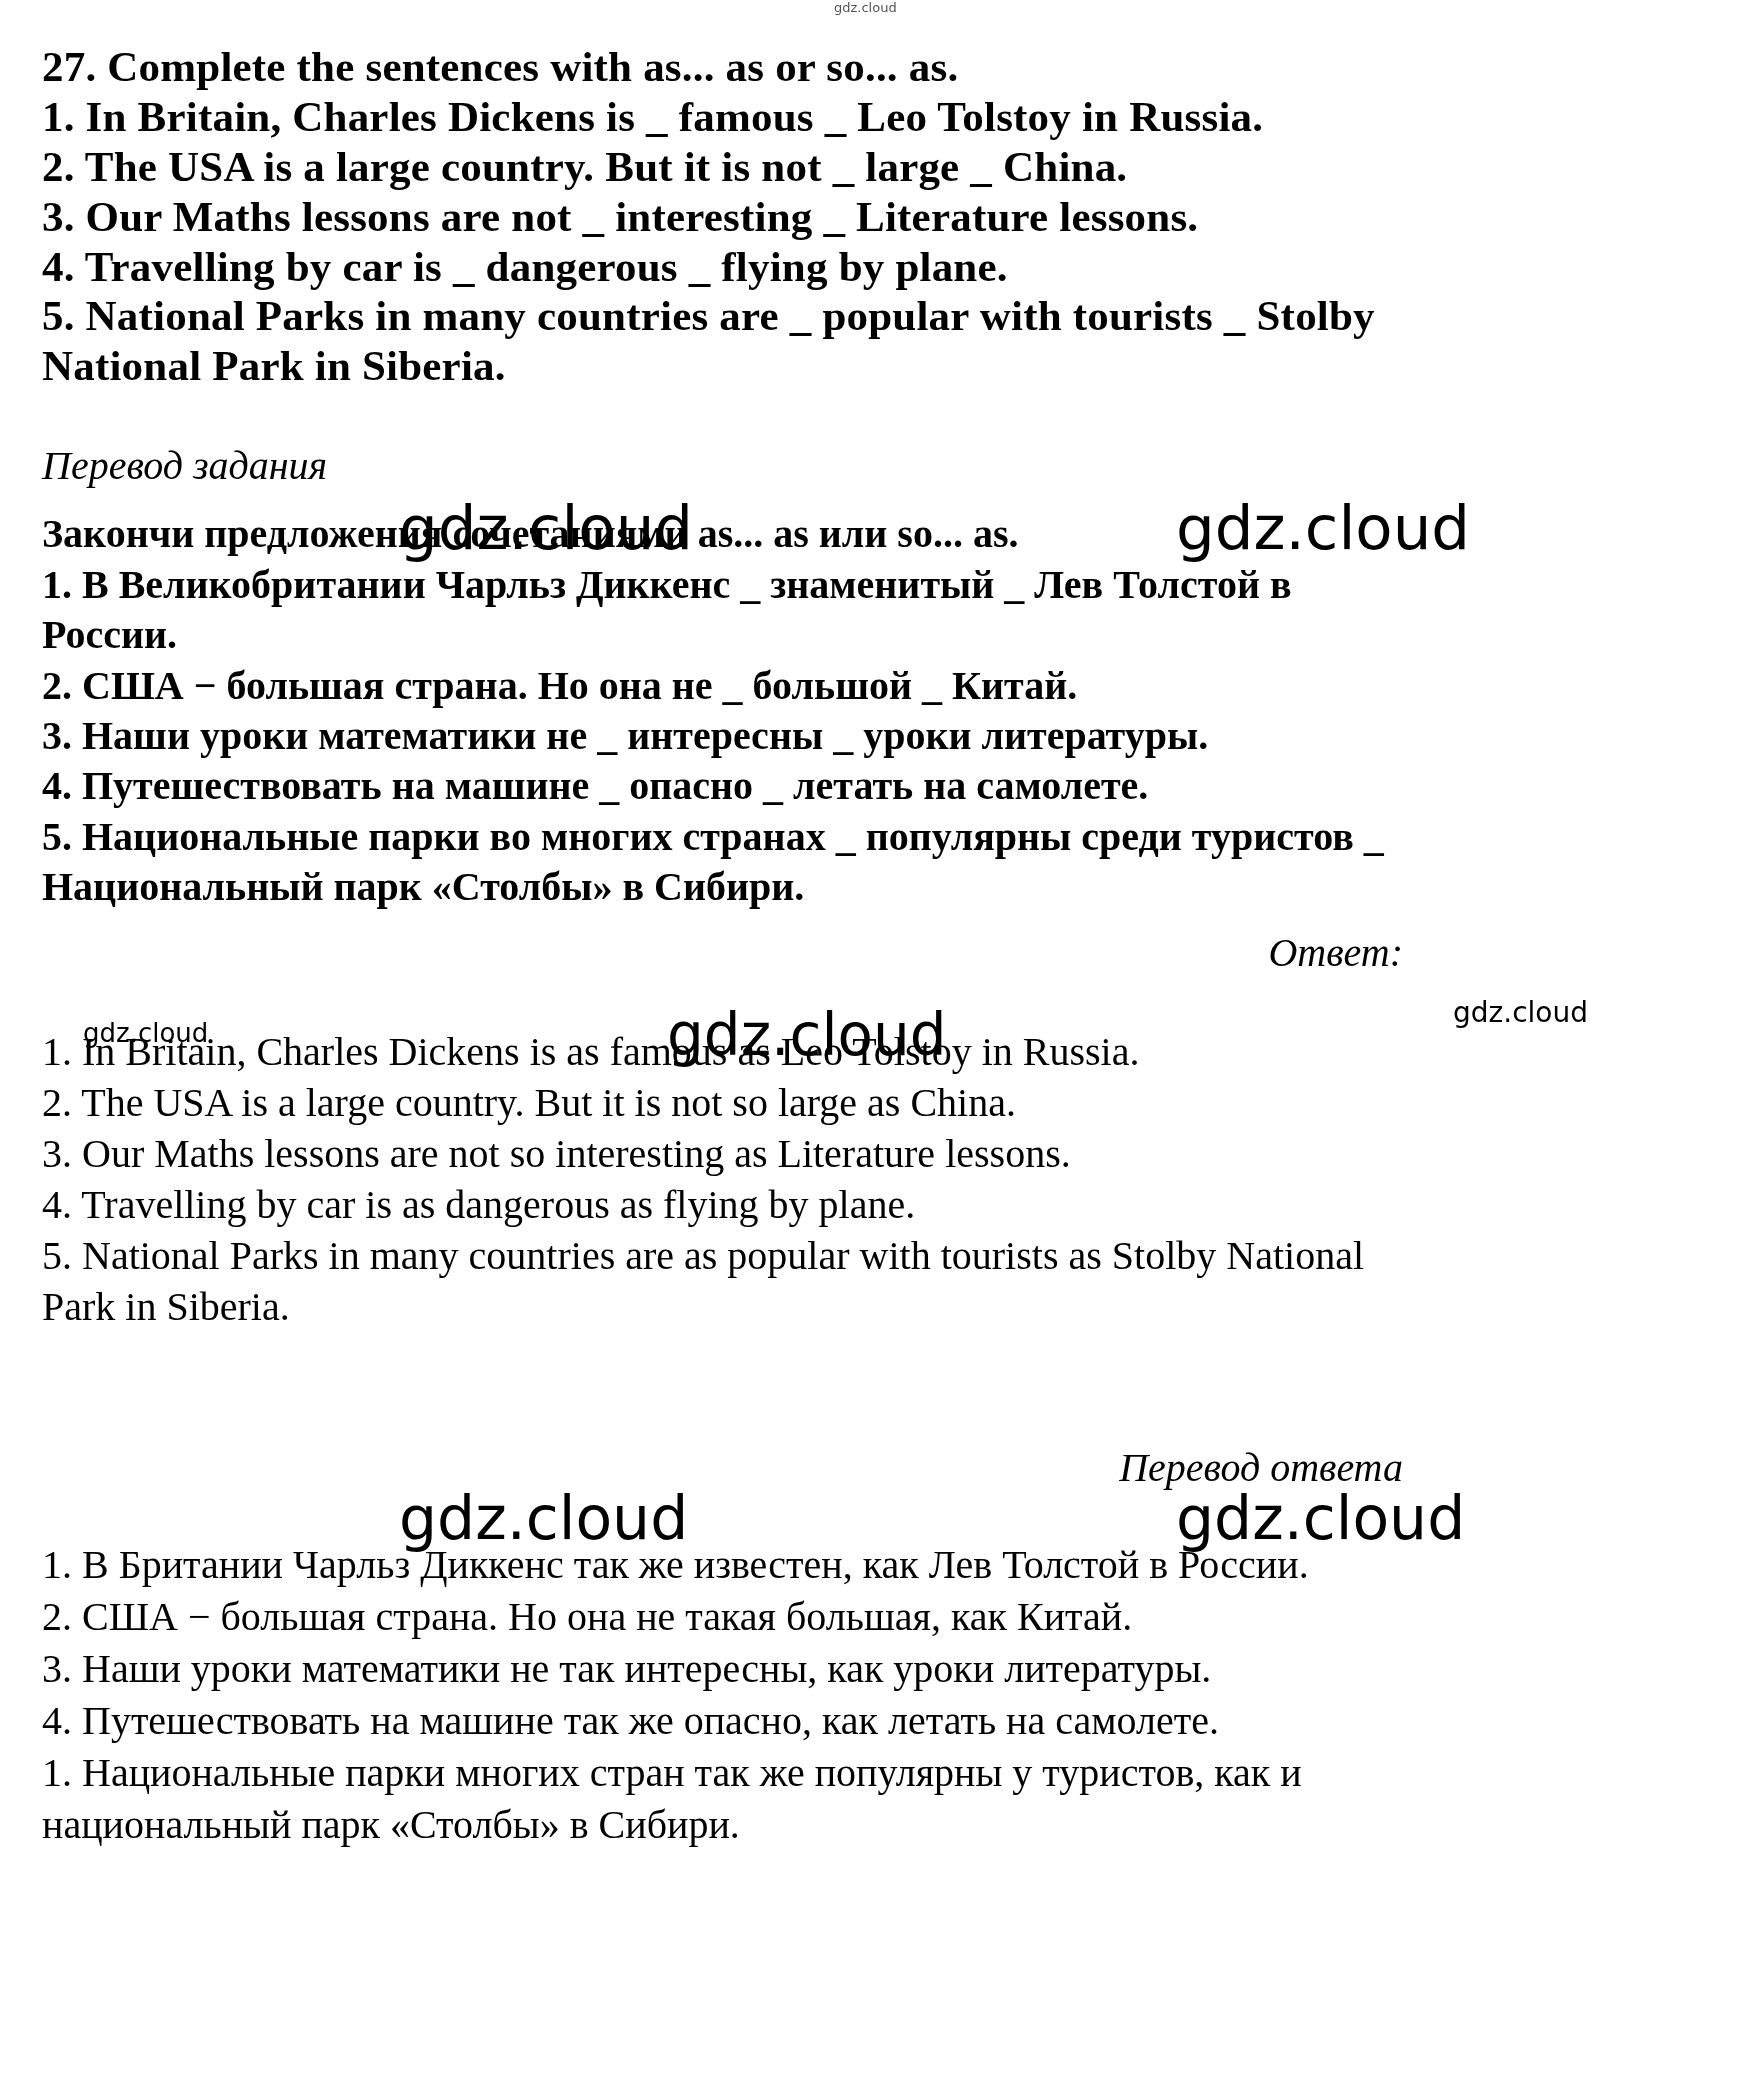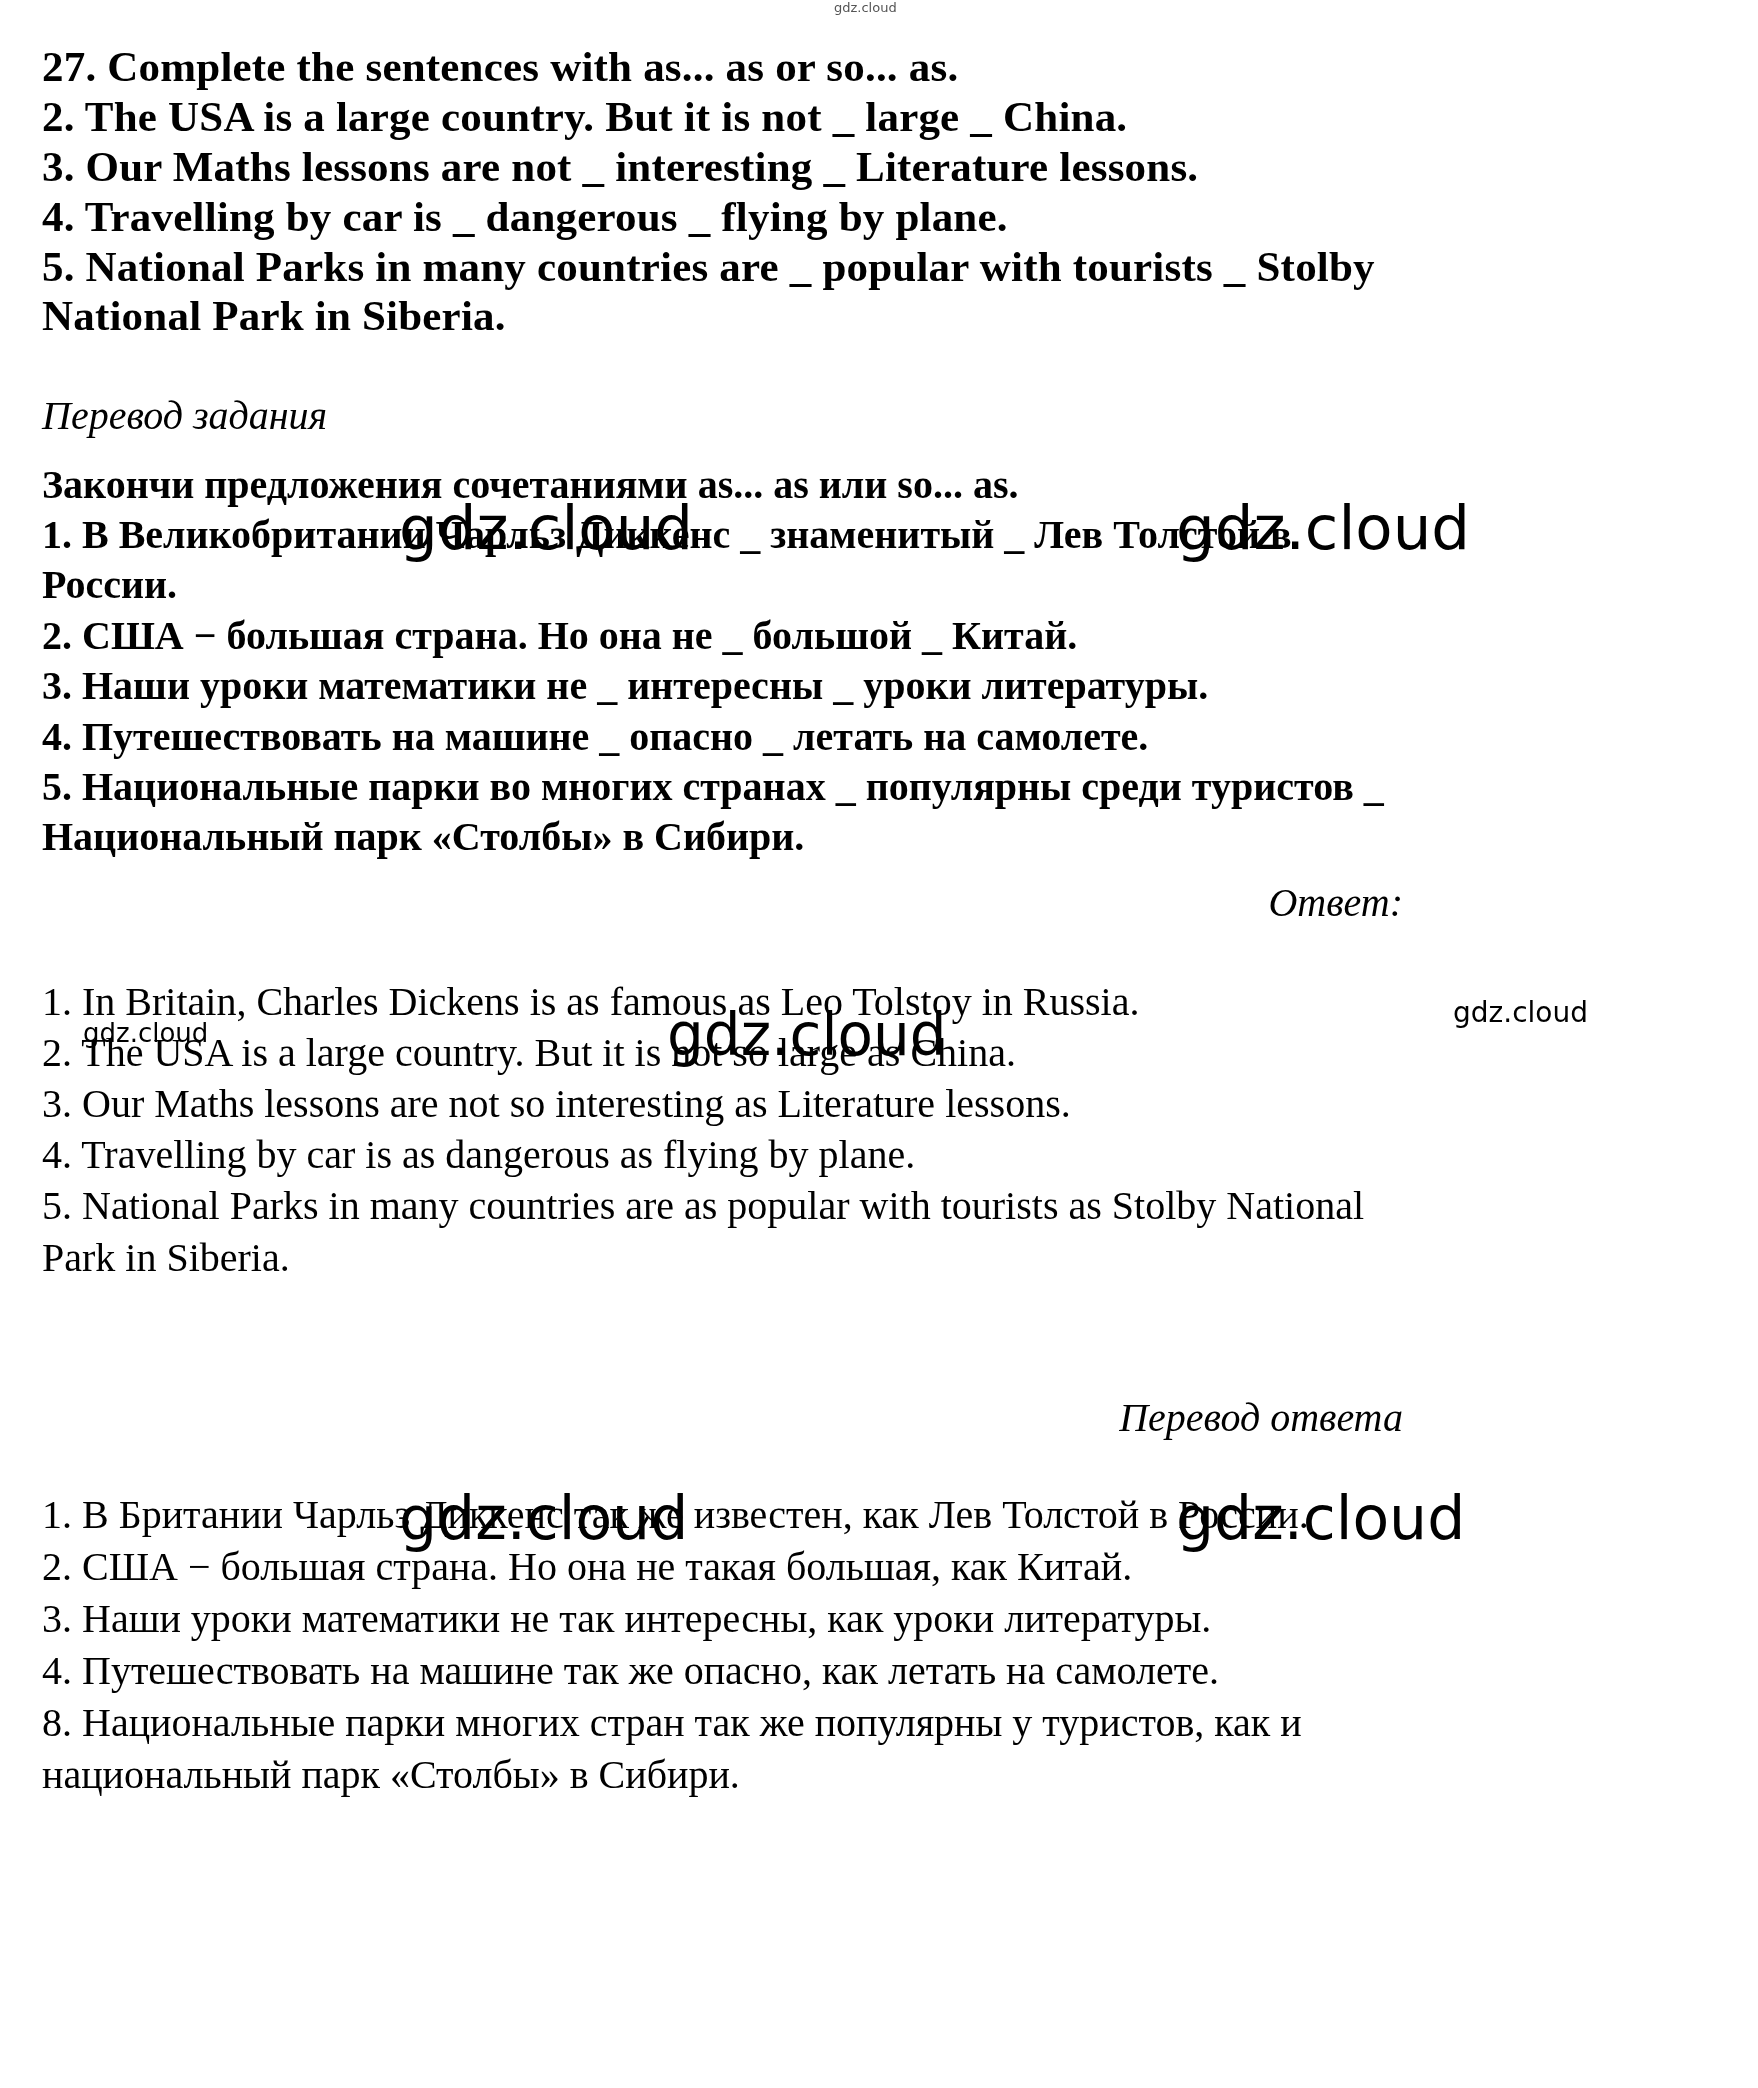"1. In Britain, Charles Dickens is _" div.line { html: none -> <div>1. In Britain, Charles Dickens is _ famous _ Leo Tolstoy in Russia.</div> }
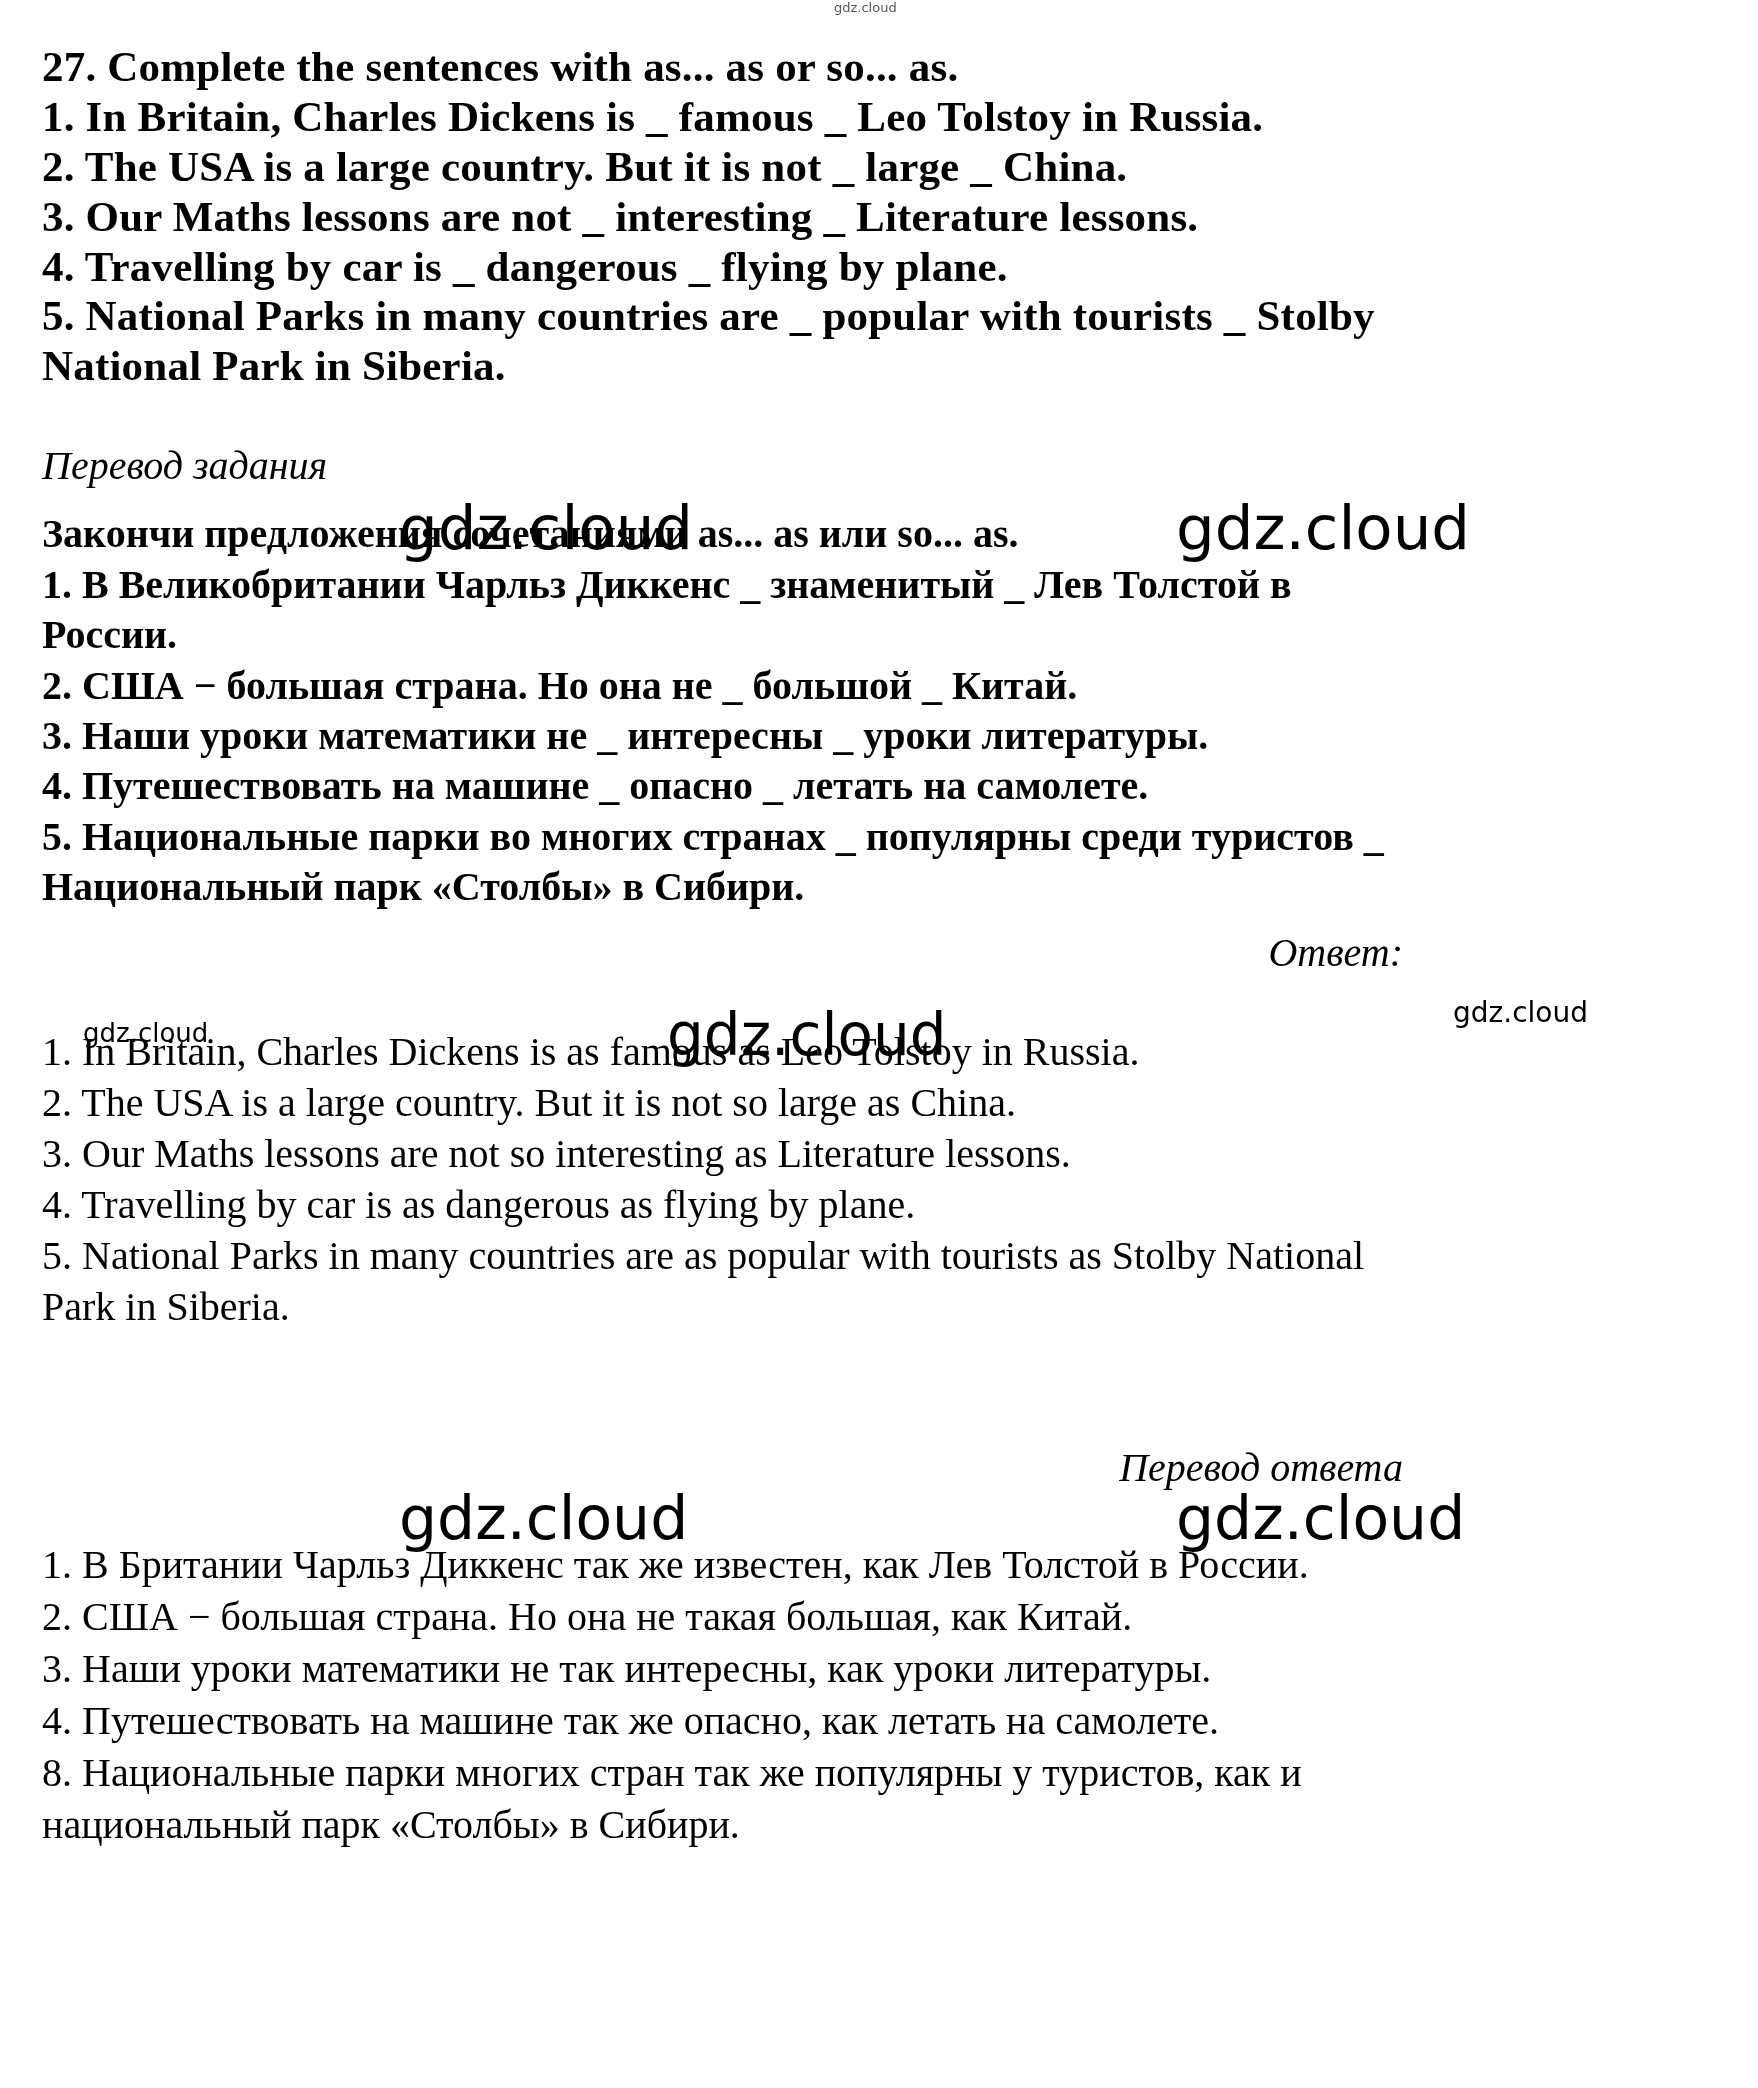"8. Национальные парки многих стран" div.line { text: 8 -> 1 }
